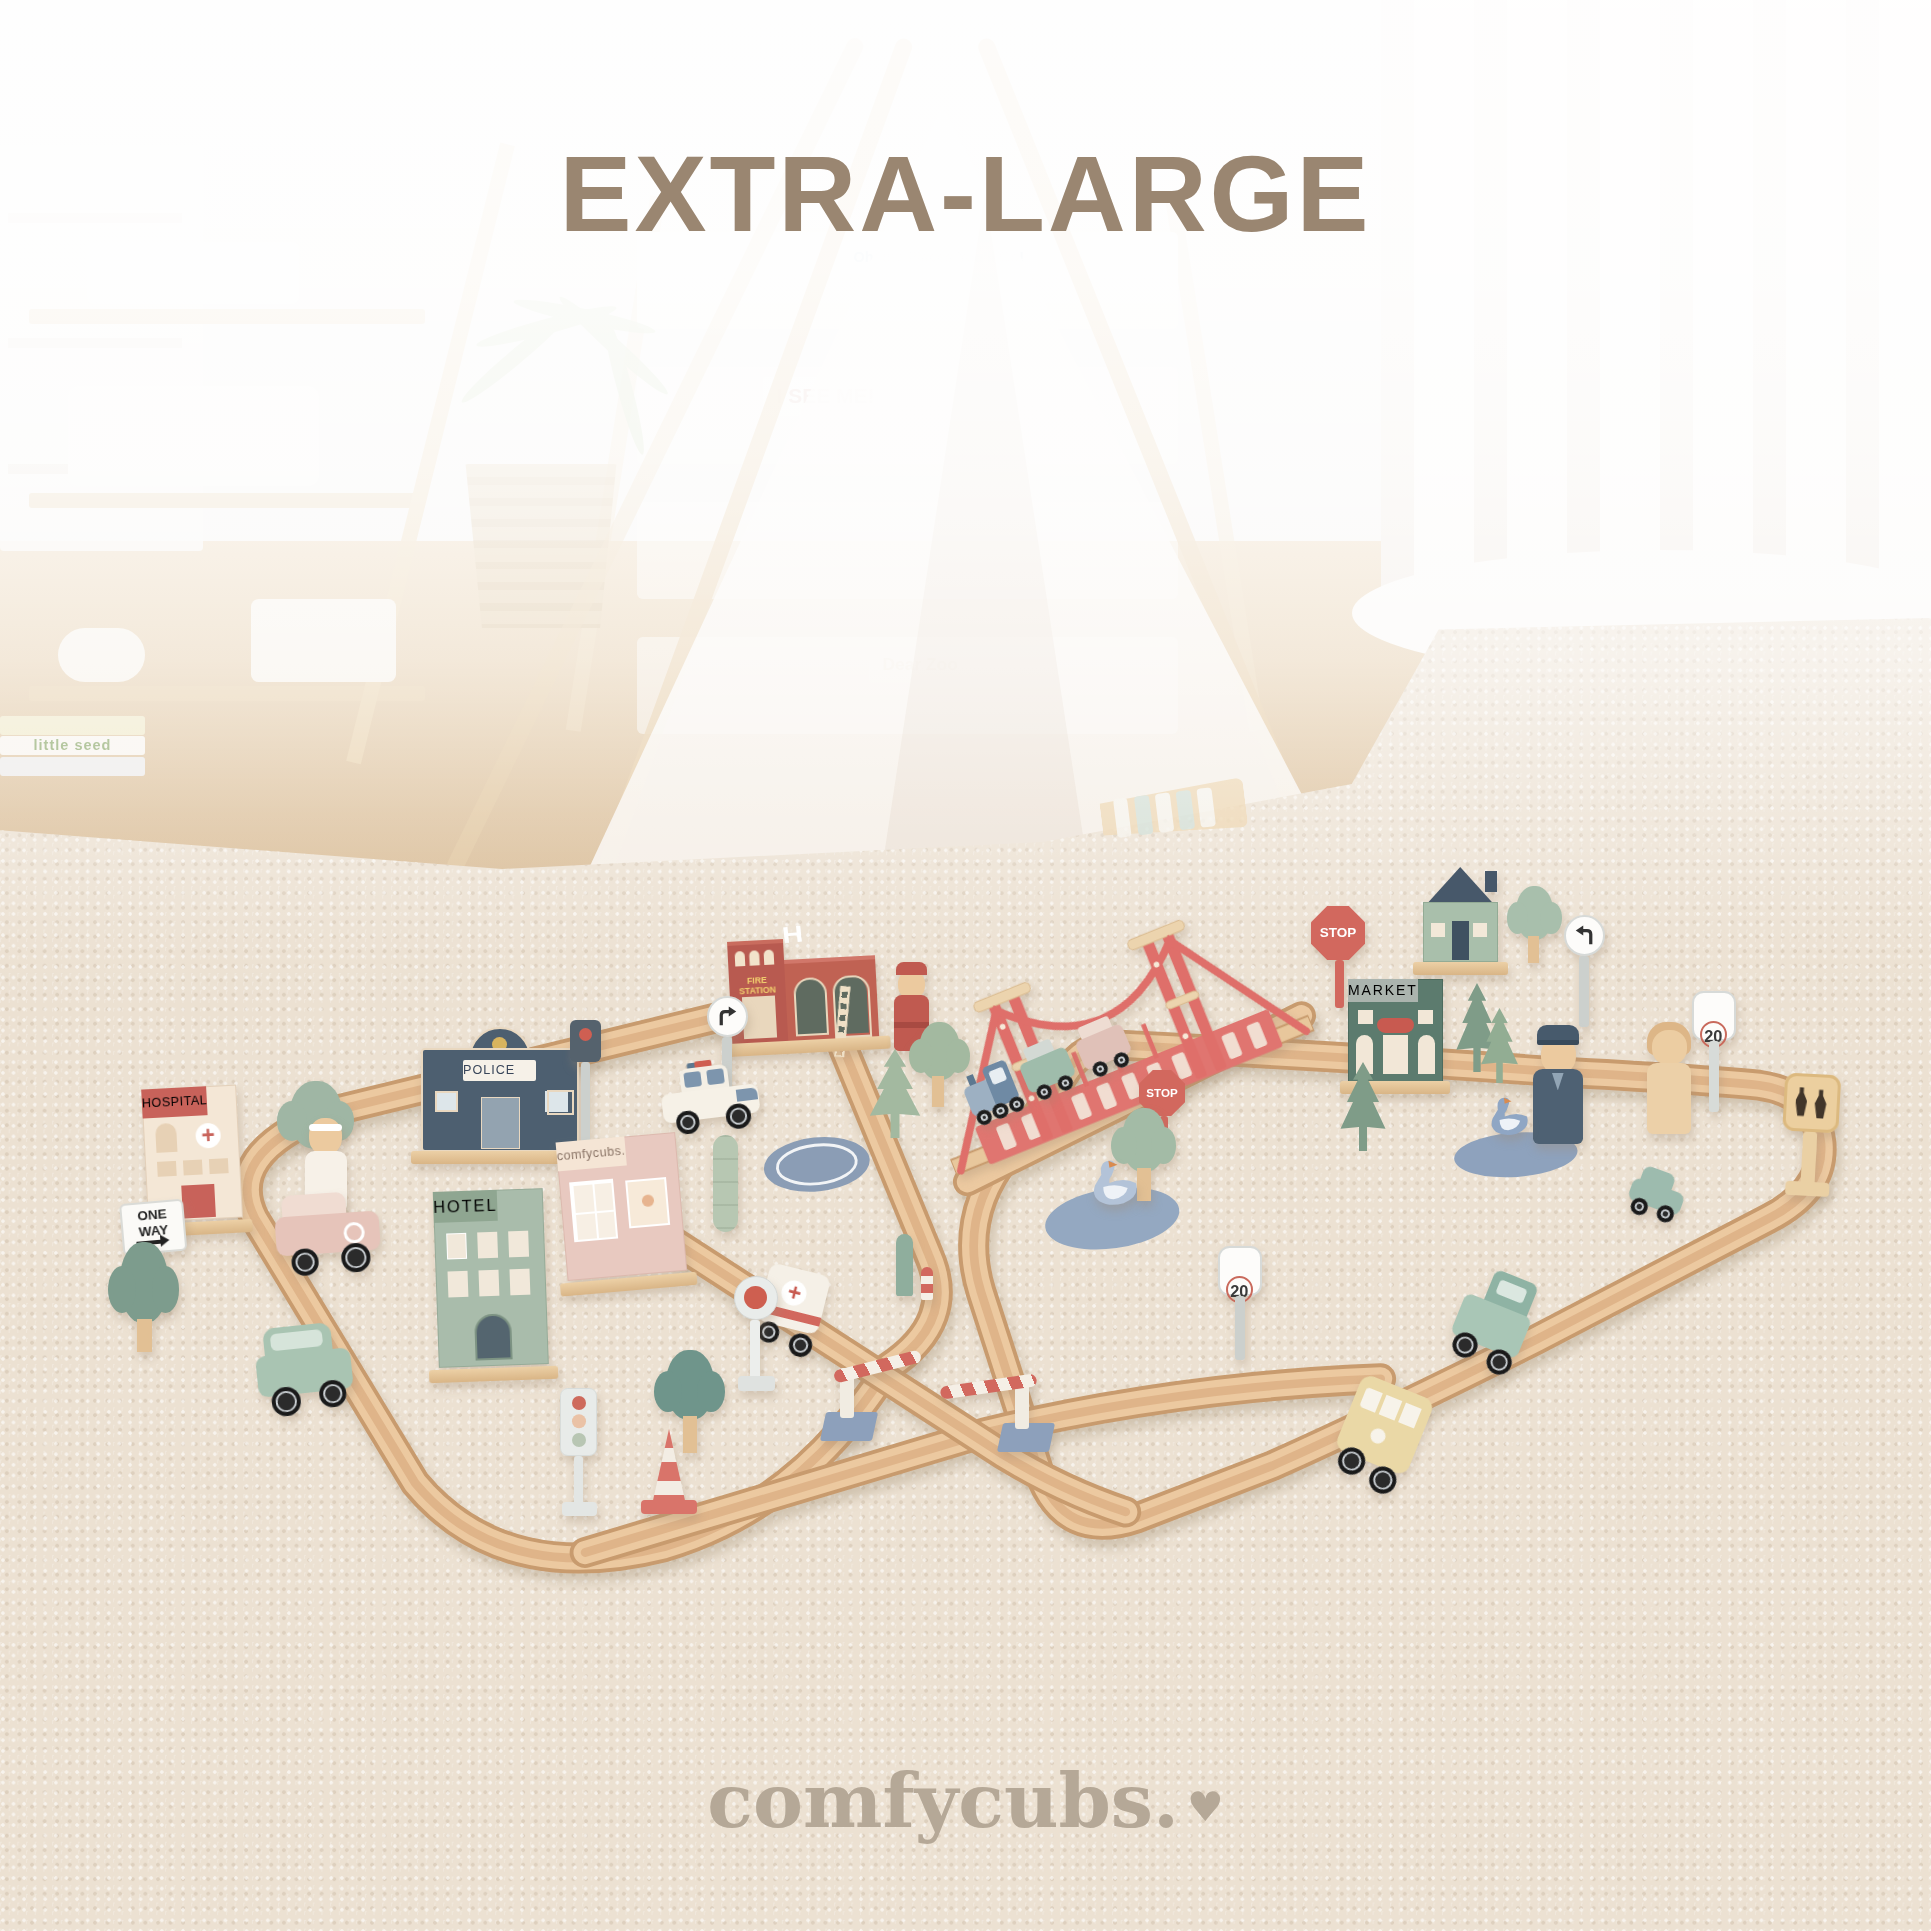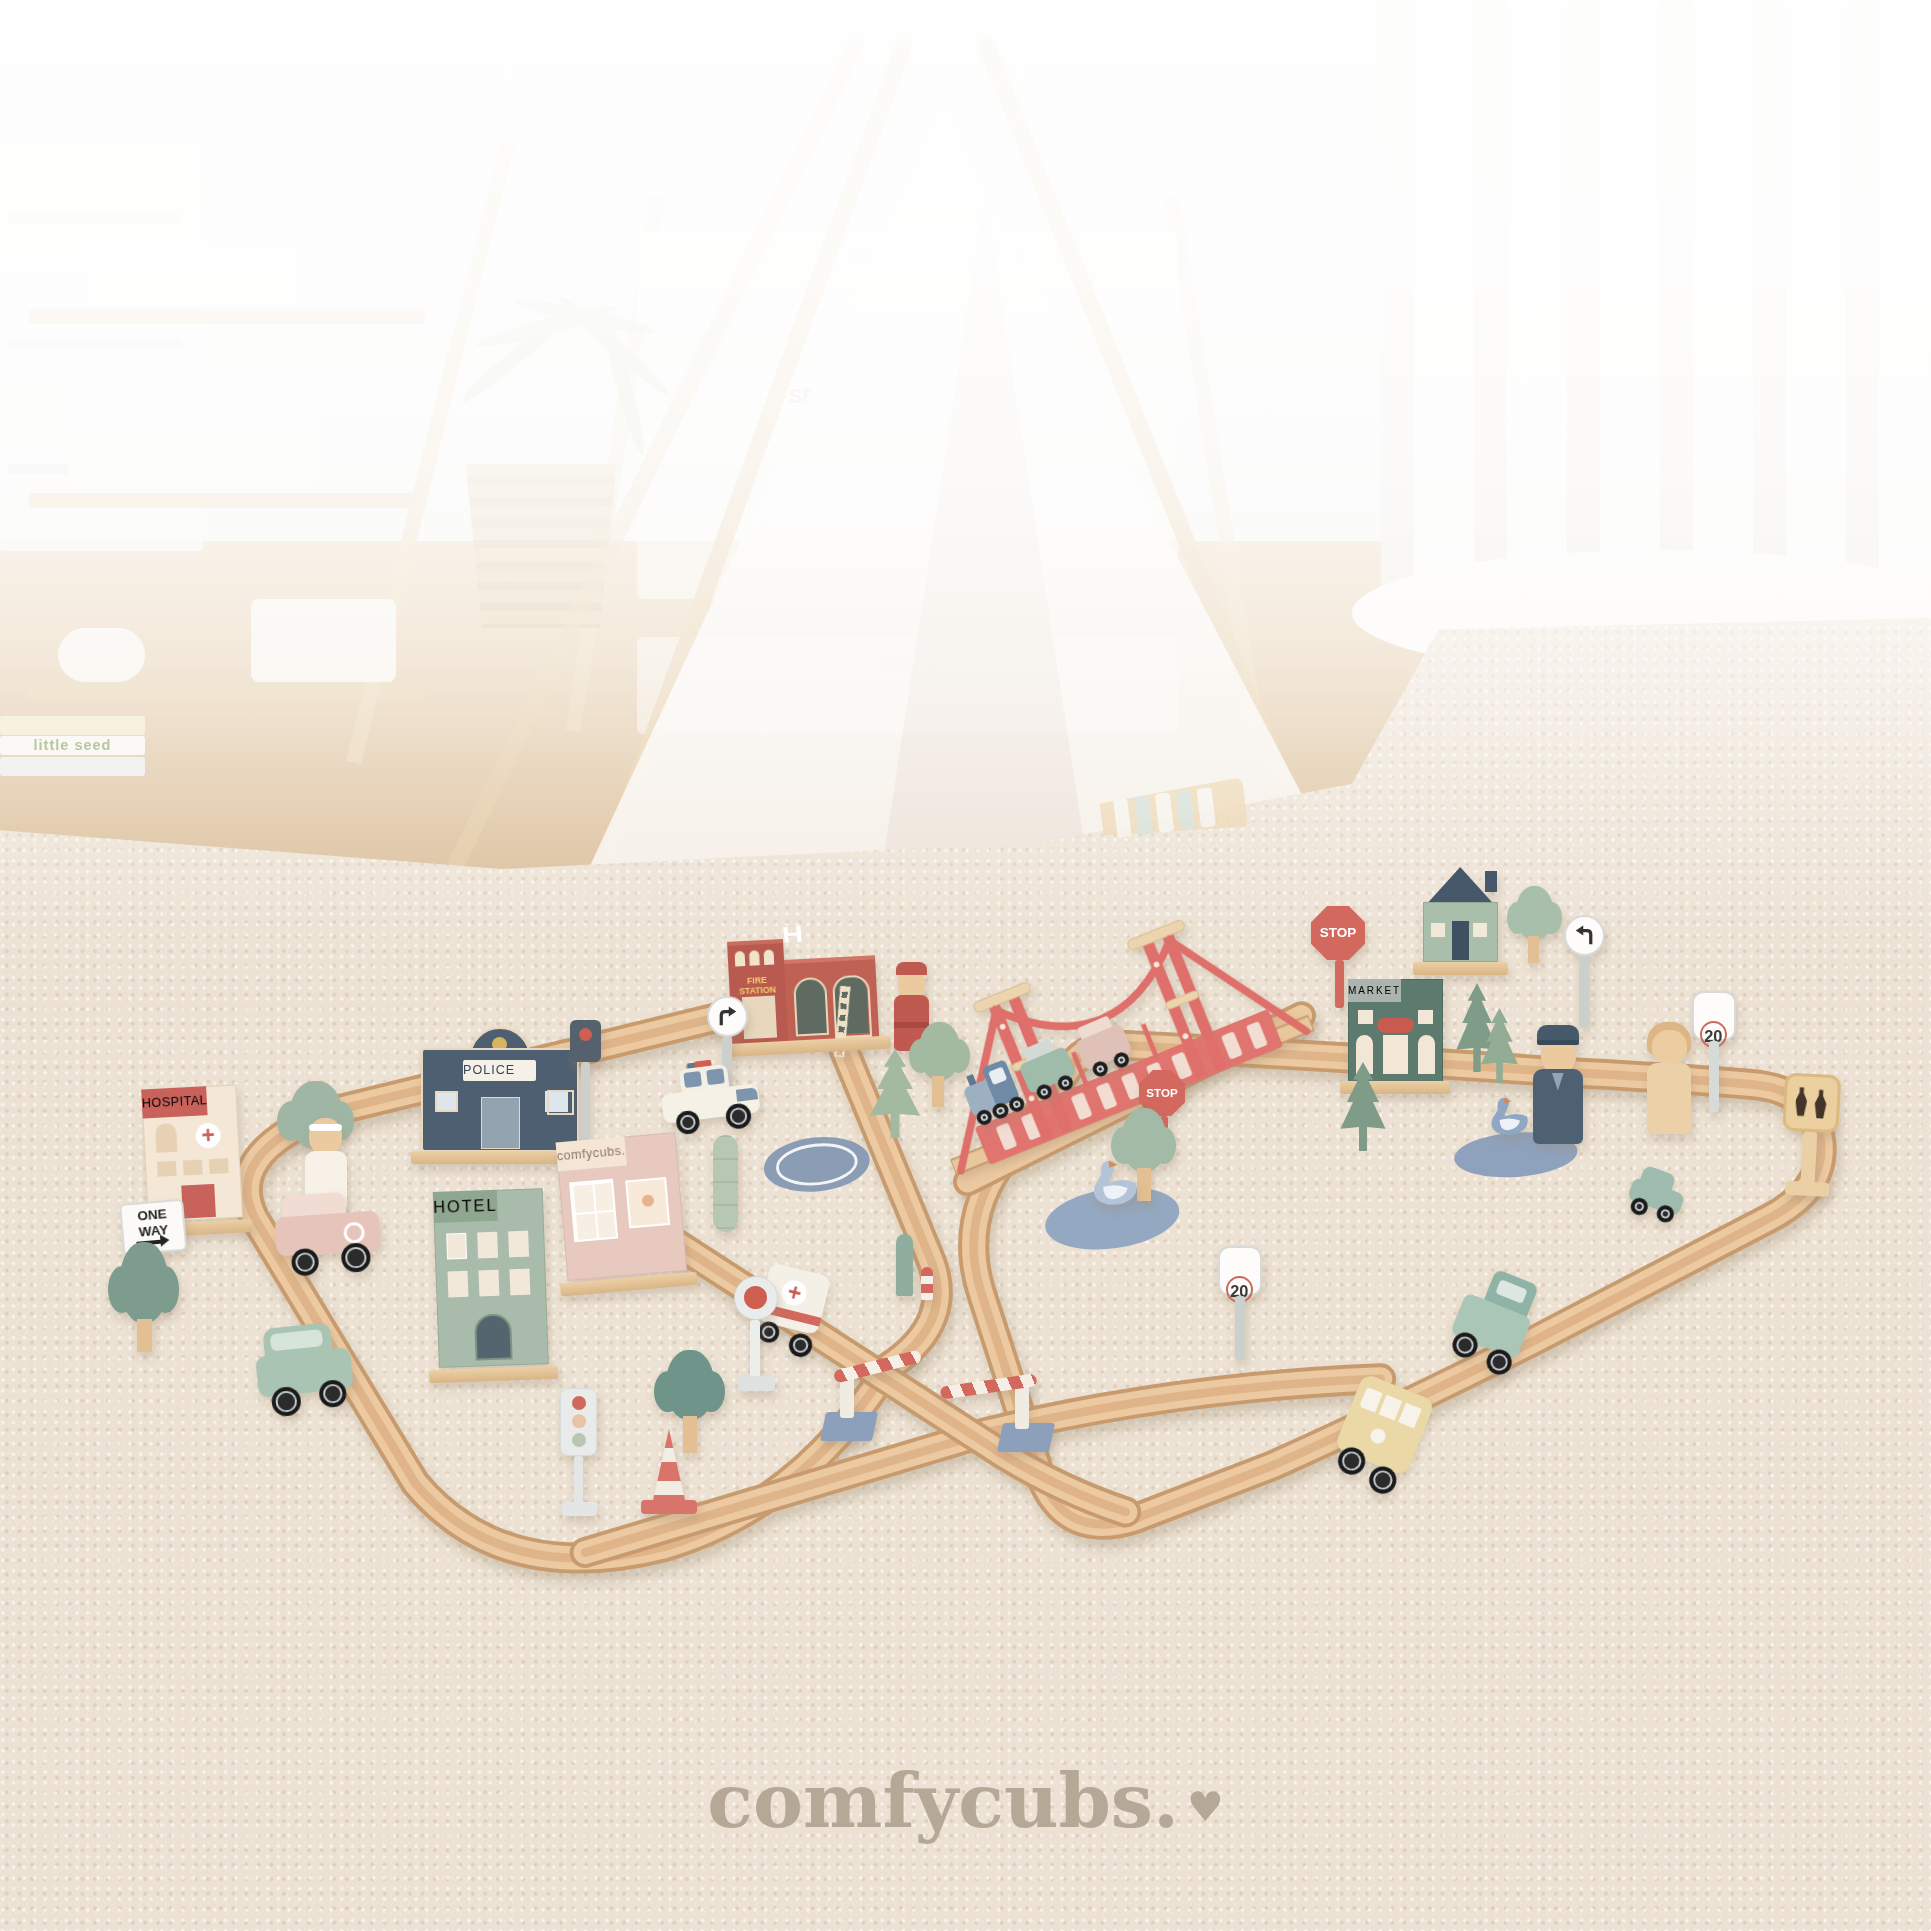"EXTRA-LARGE" h1 { html: none -> <h1>EXTRA-LARGE</h1> }
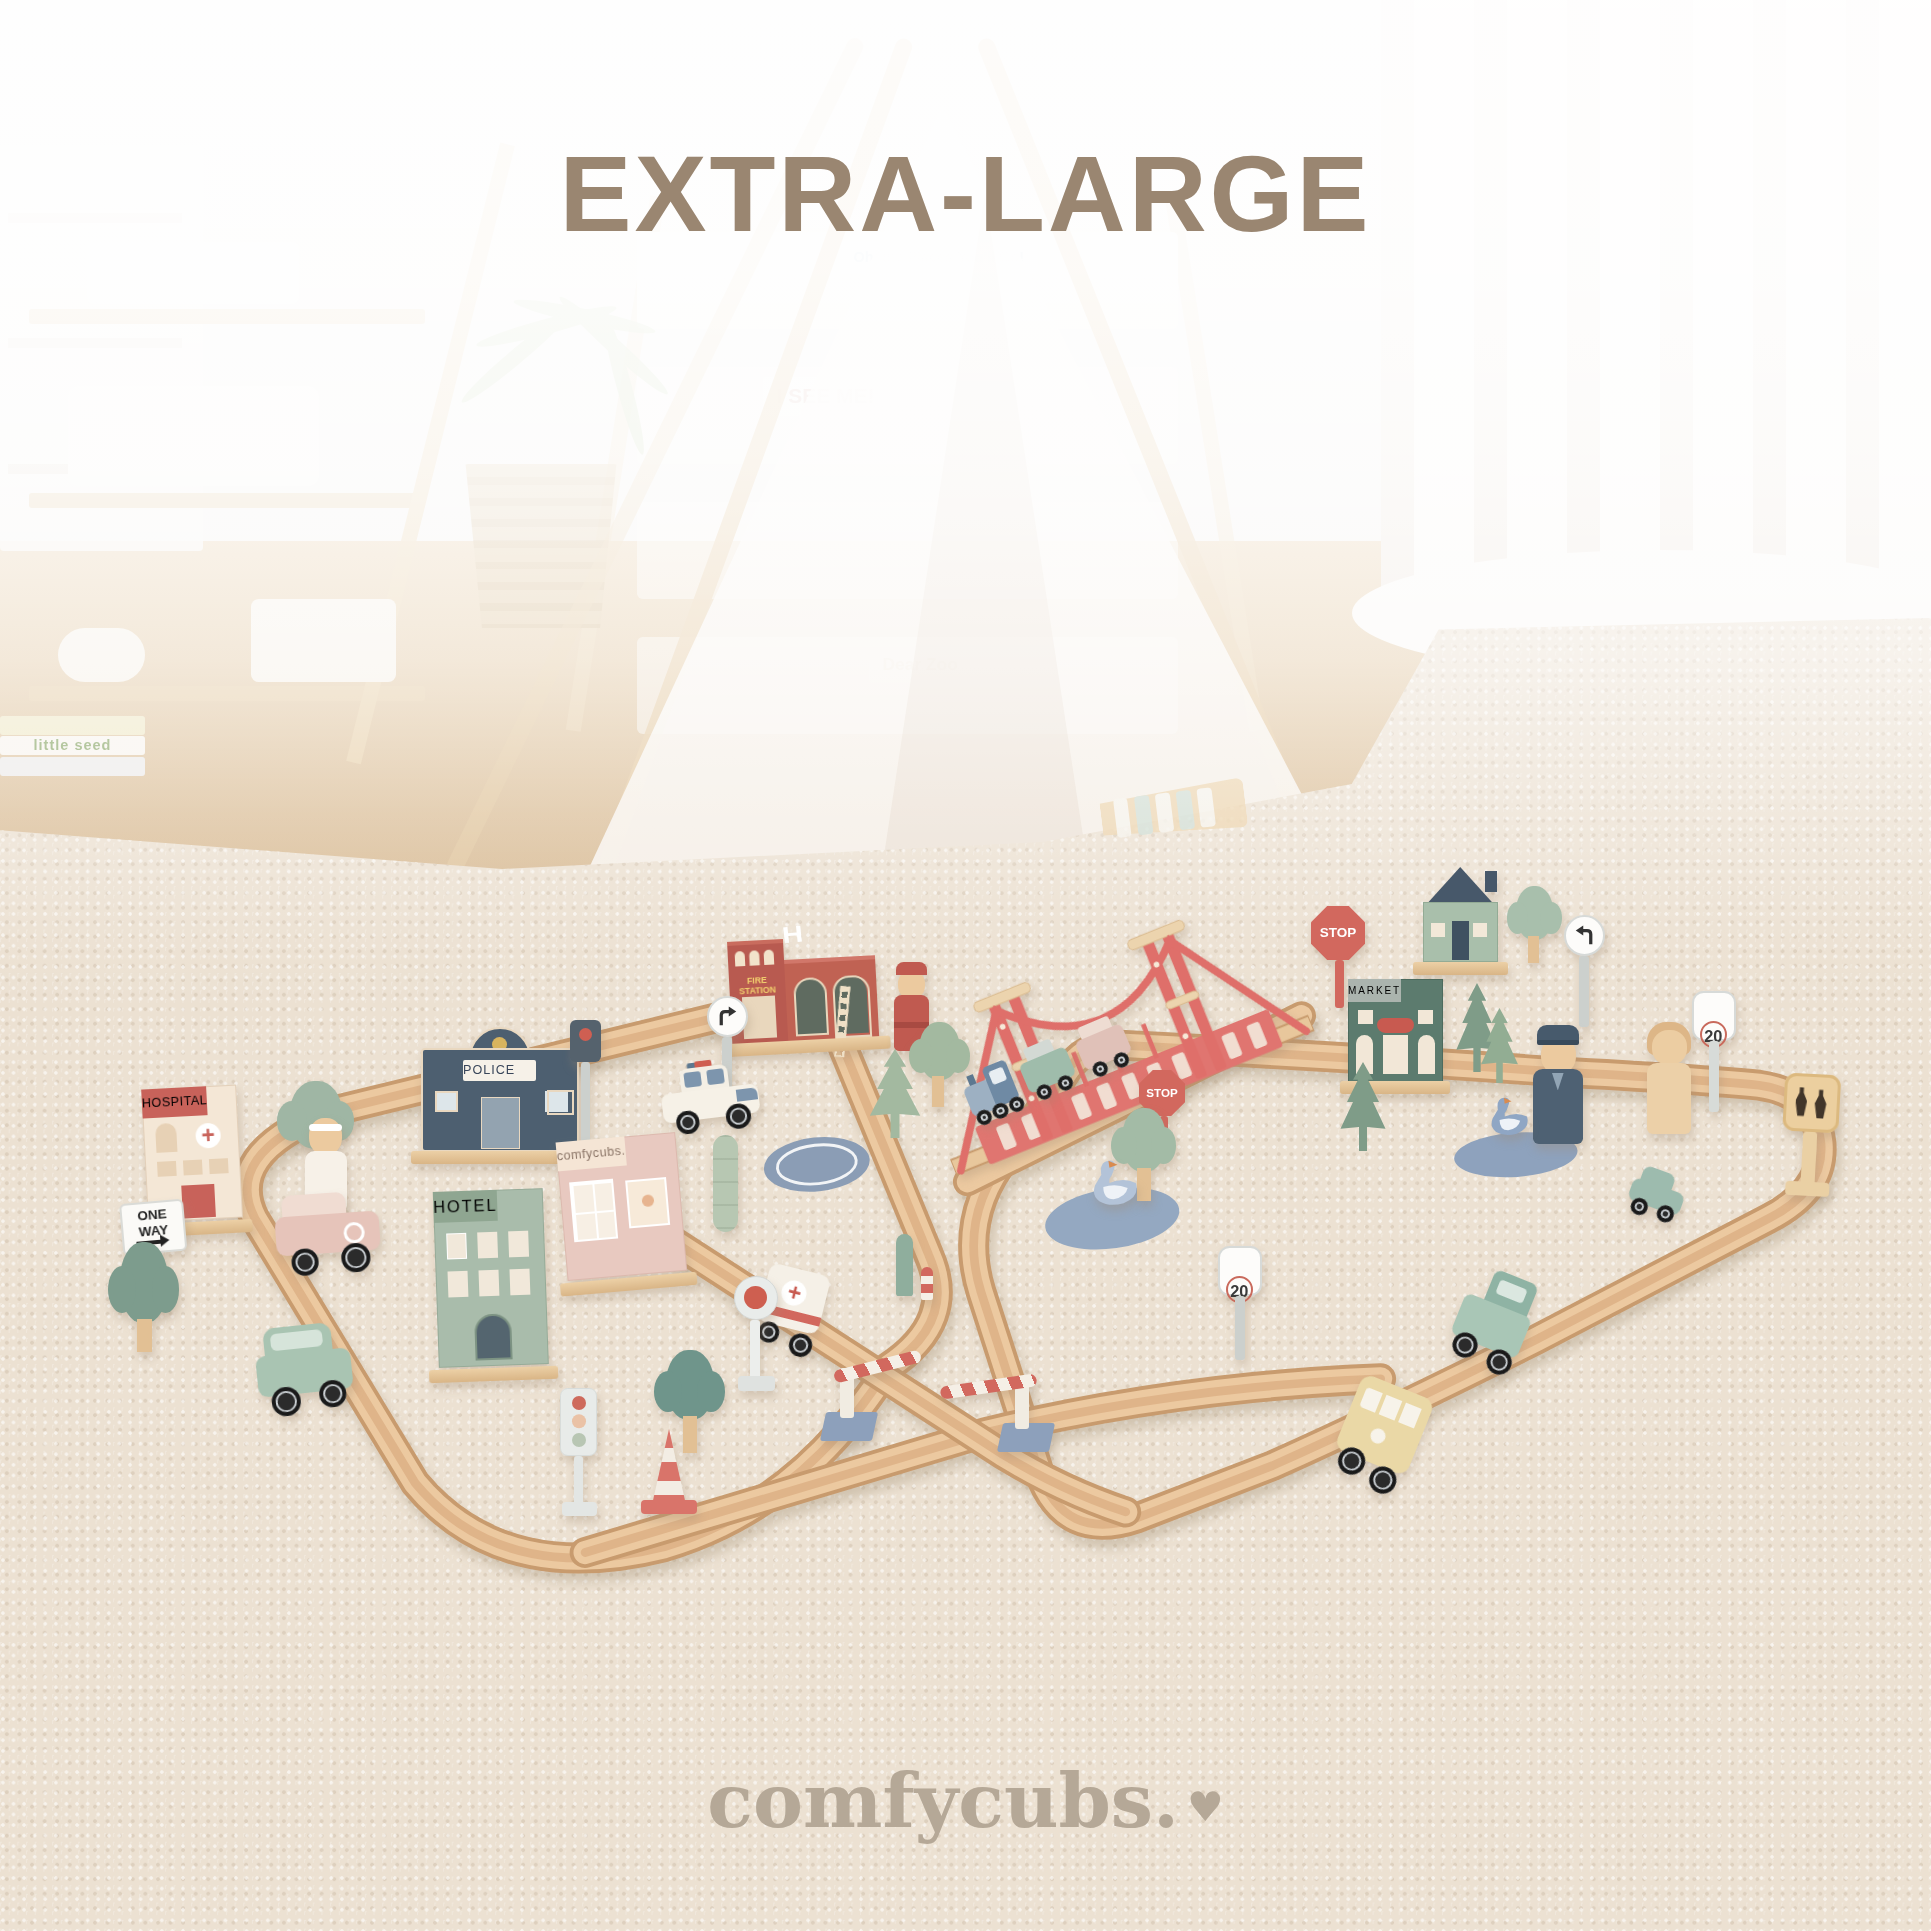"MARKET" .b-market .sign { font-size: 10px -> 14px }
